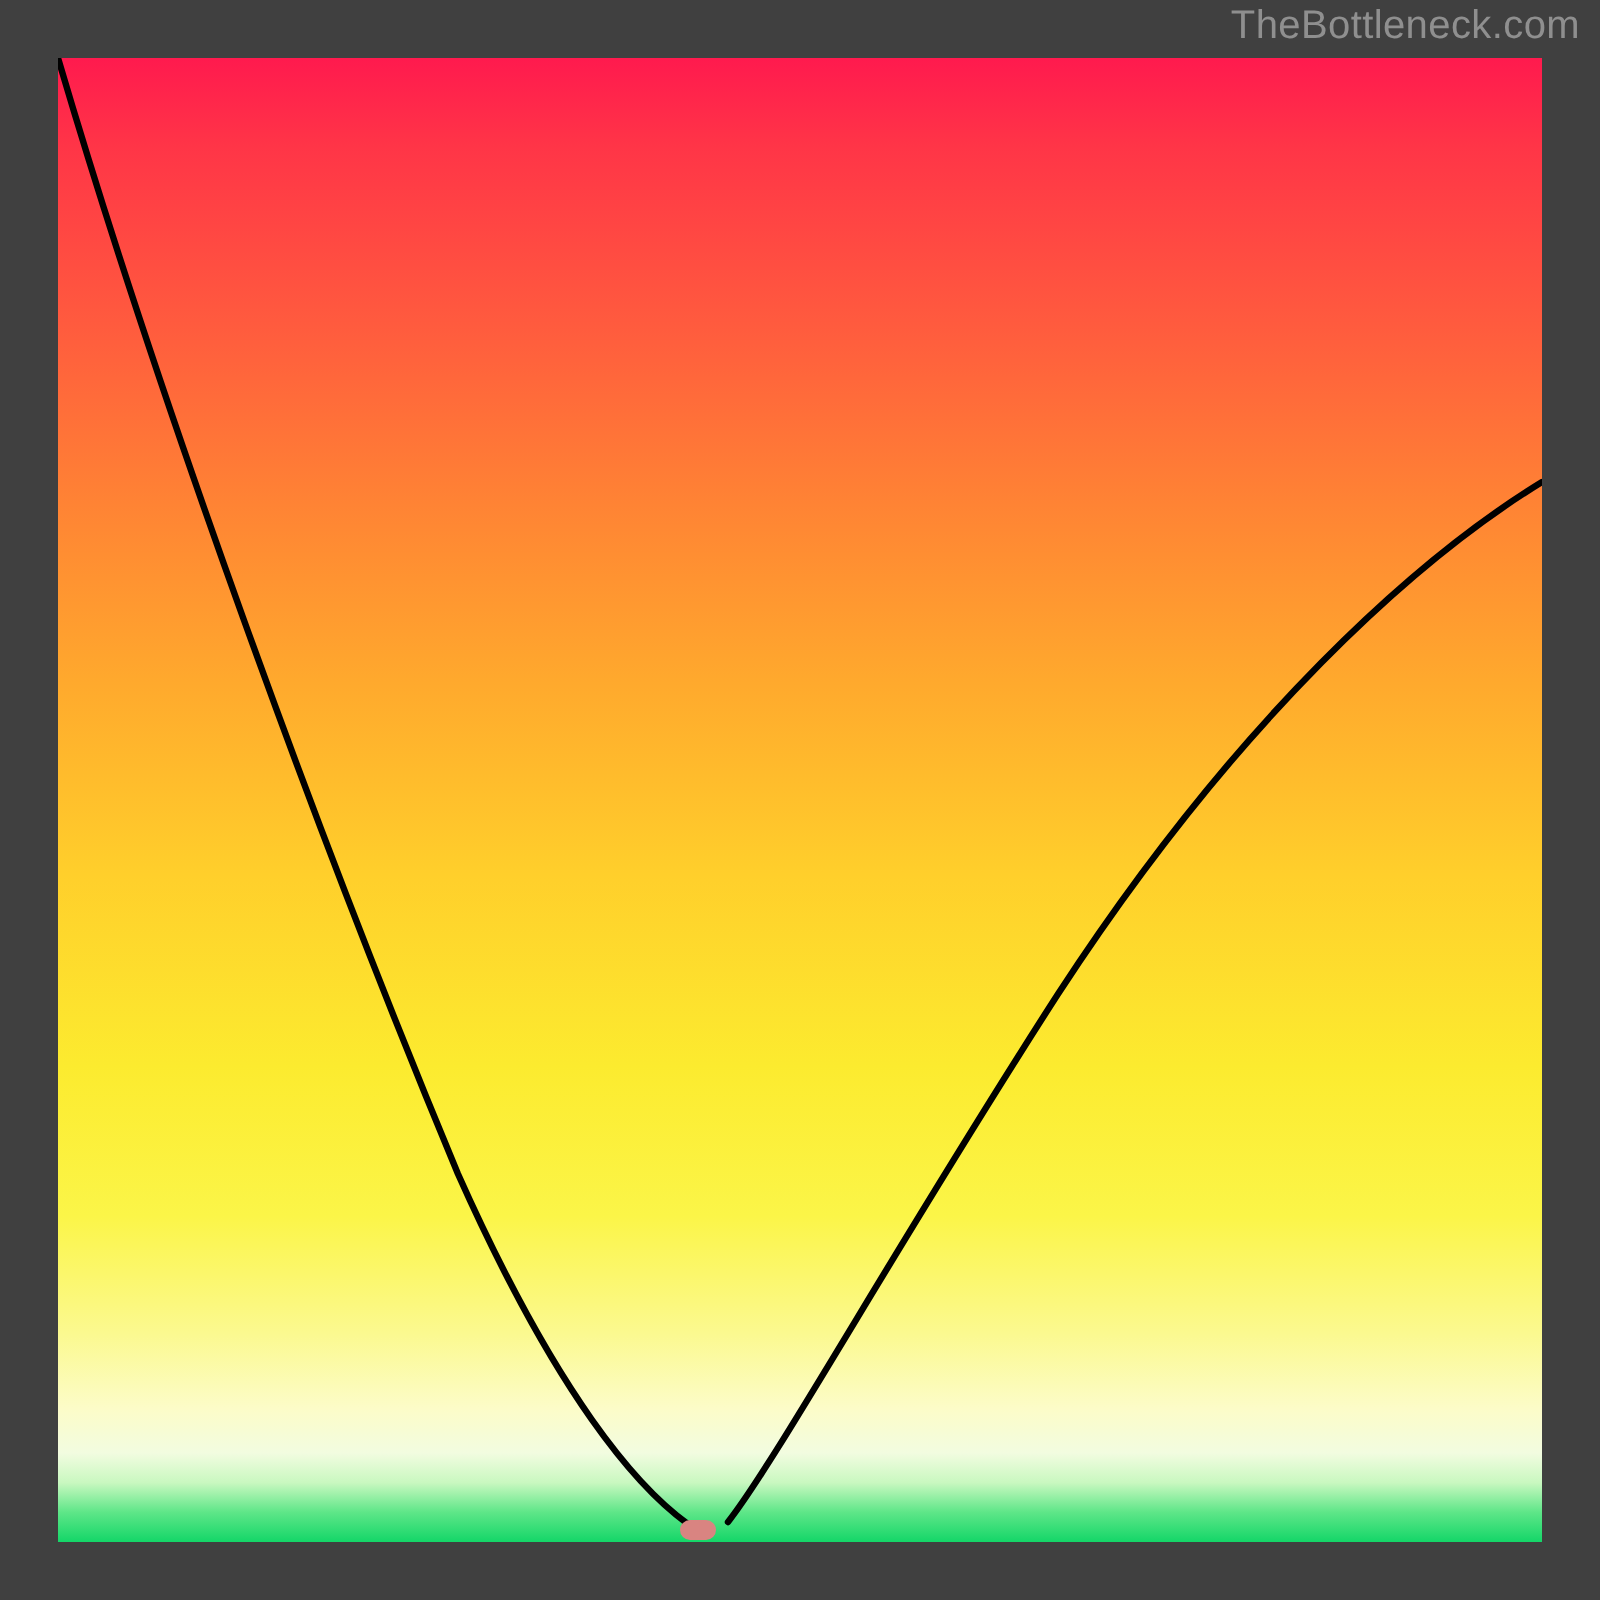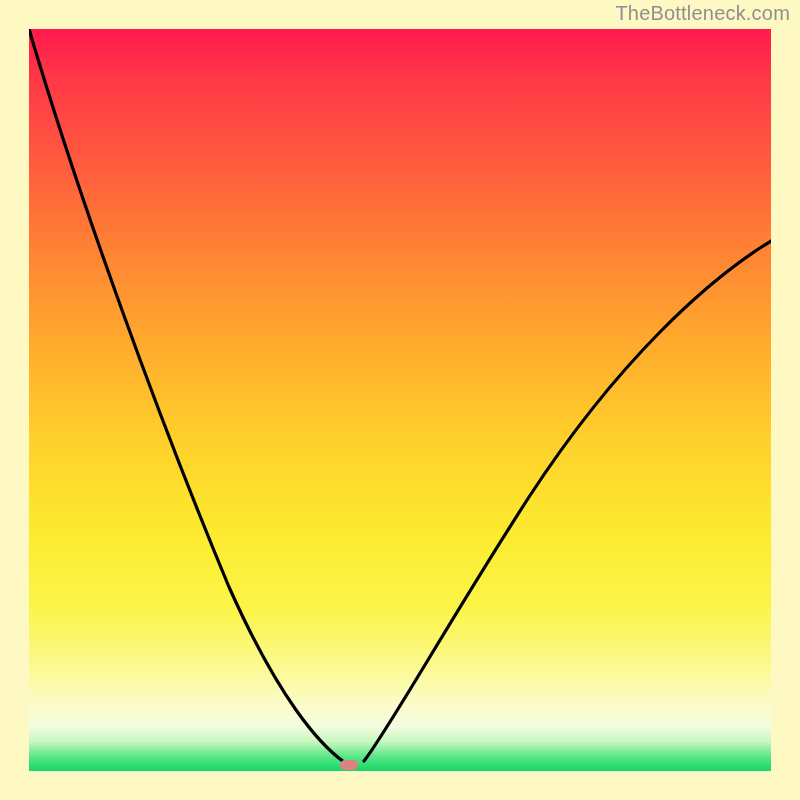"TheBottleneck.com" .wrap { background: #fef9c3 -> #404040 }
